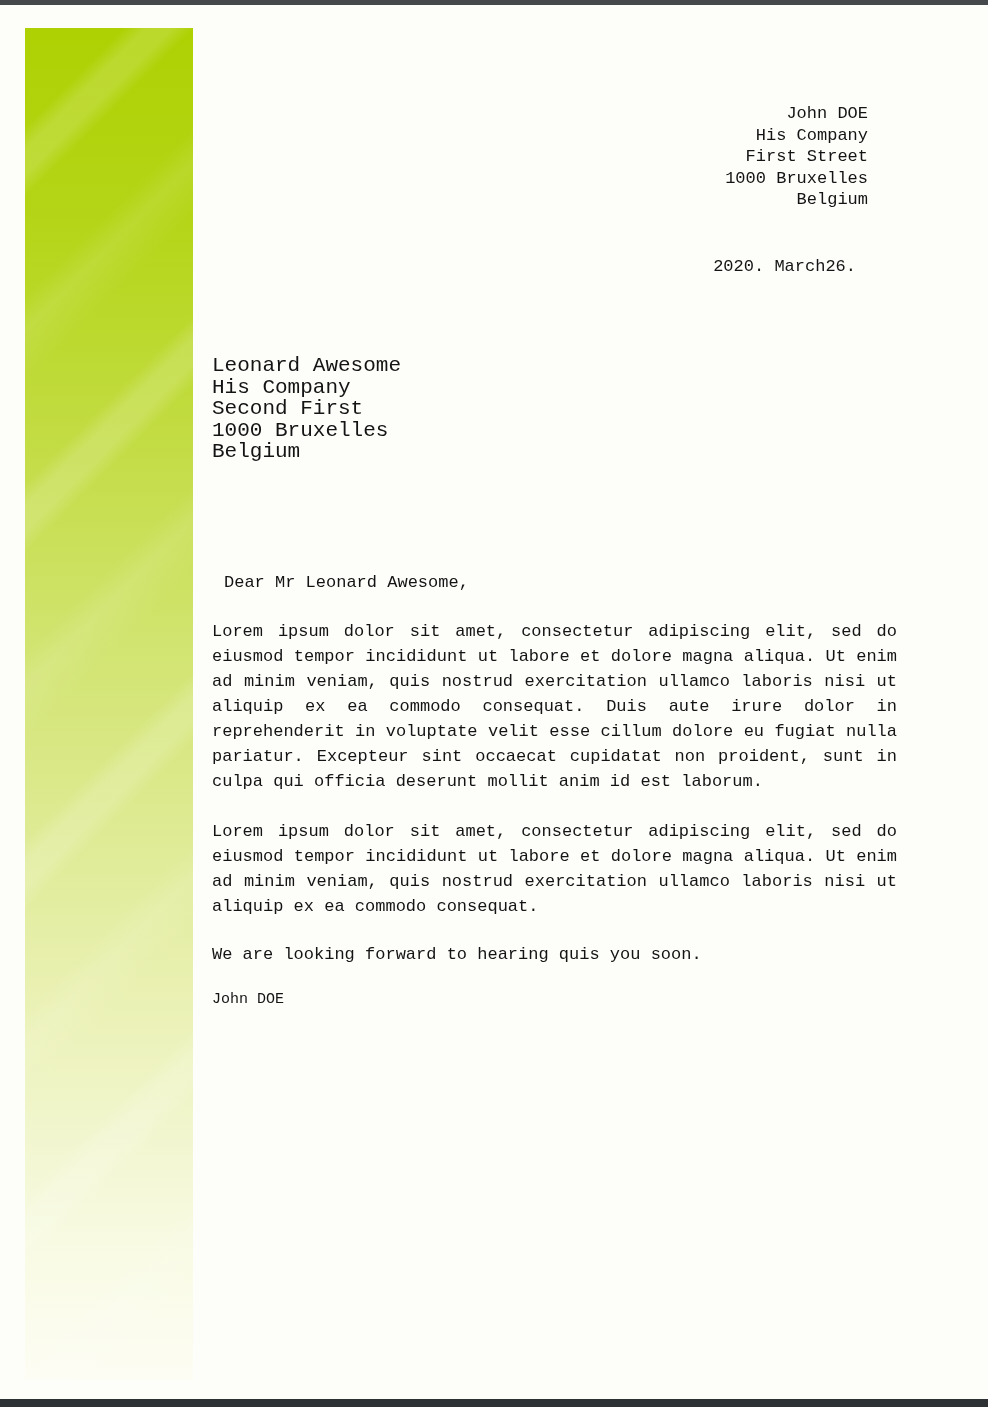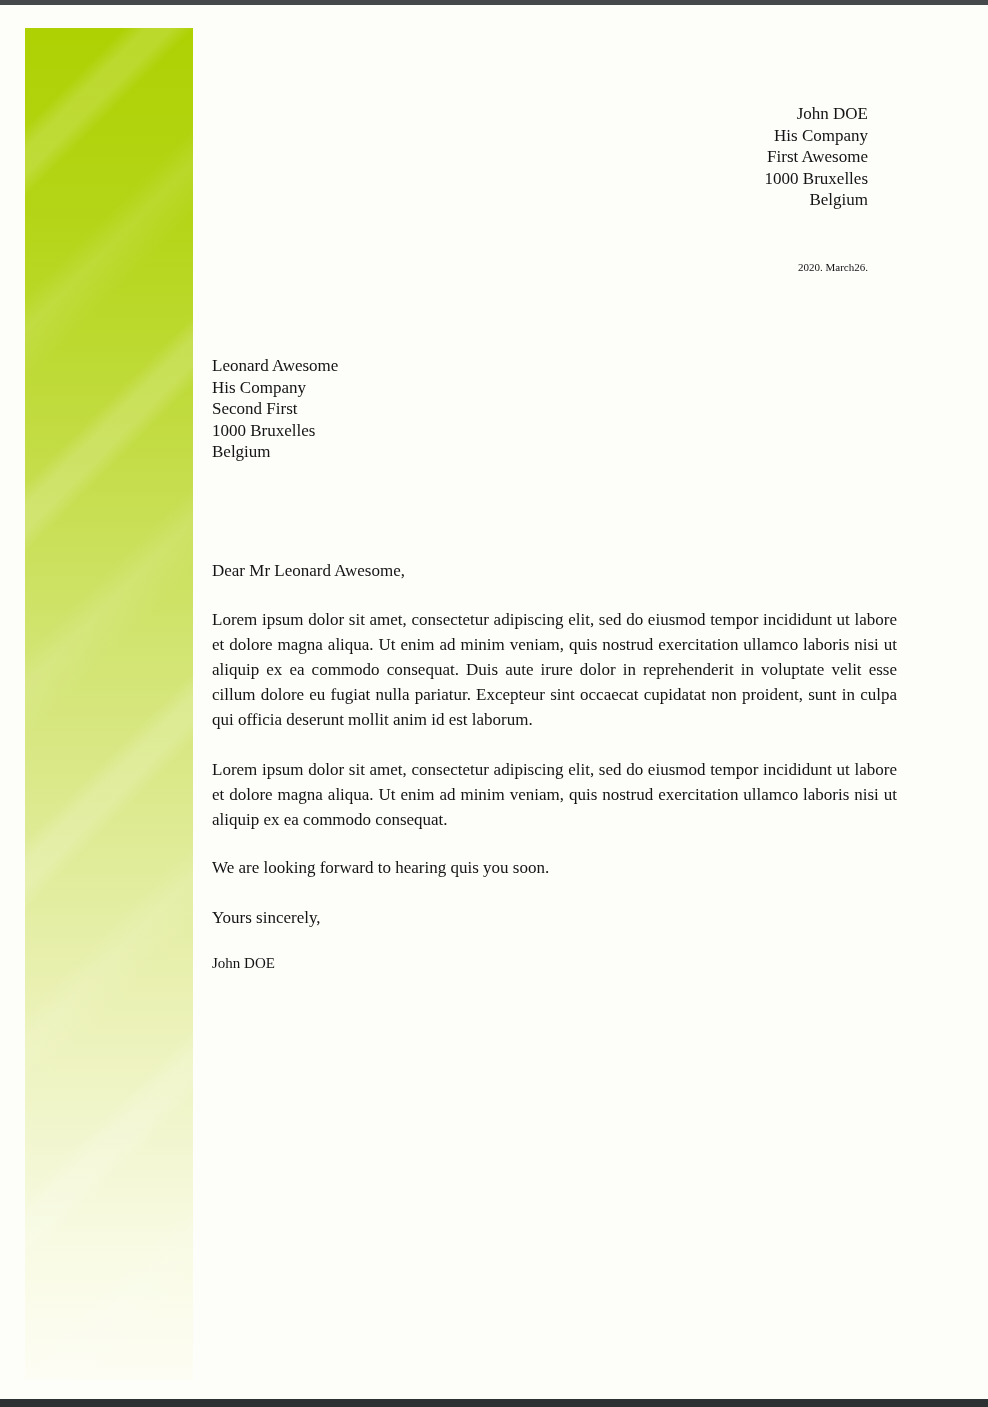"John DOE" .page { font-family: Liberation Serif, serif -> Liberation Mono, monospace }
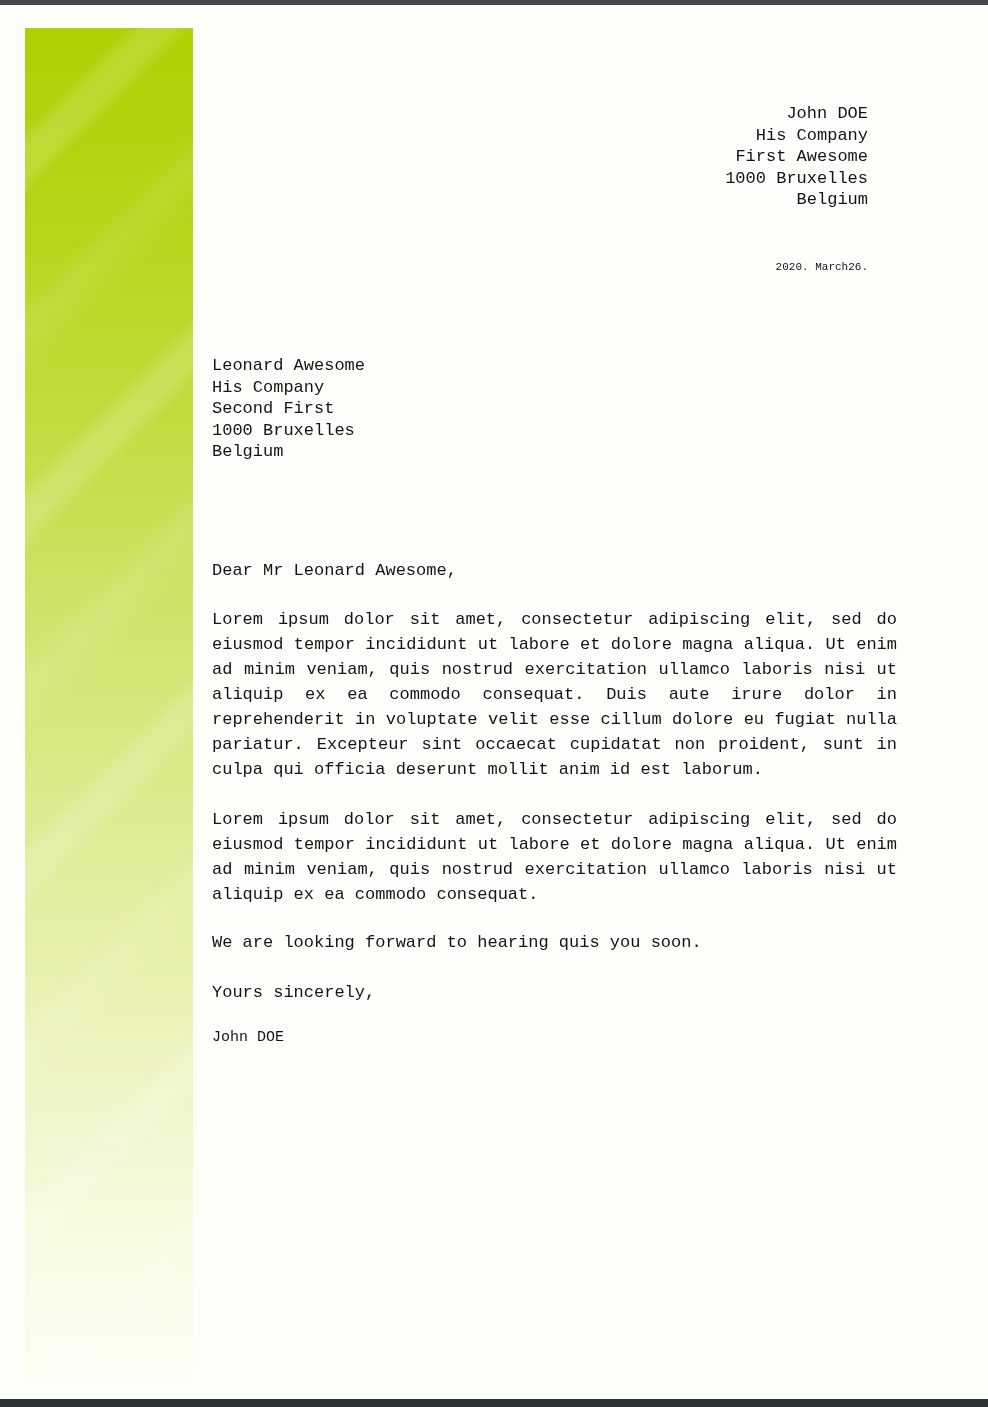"First Awesome" div { text: Awesome -> Street }
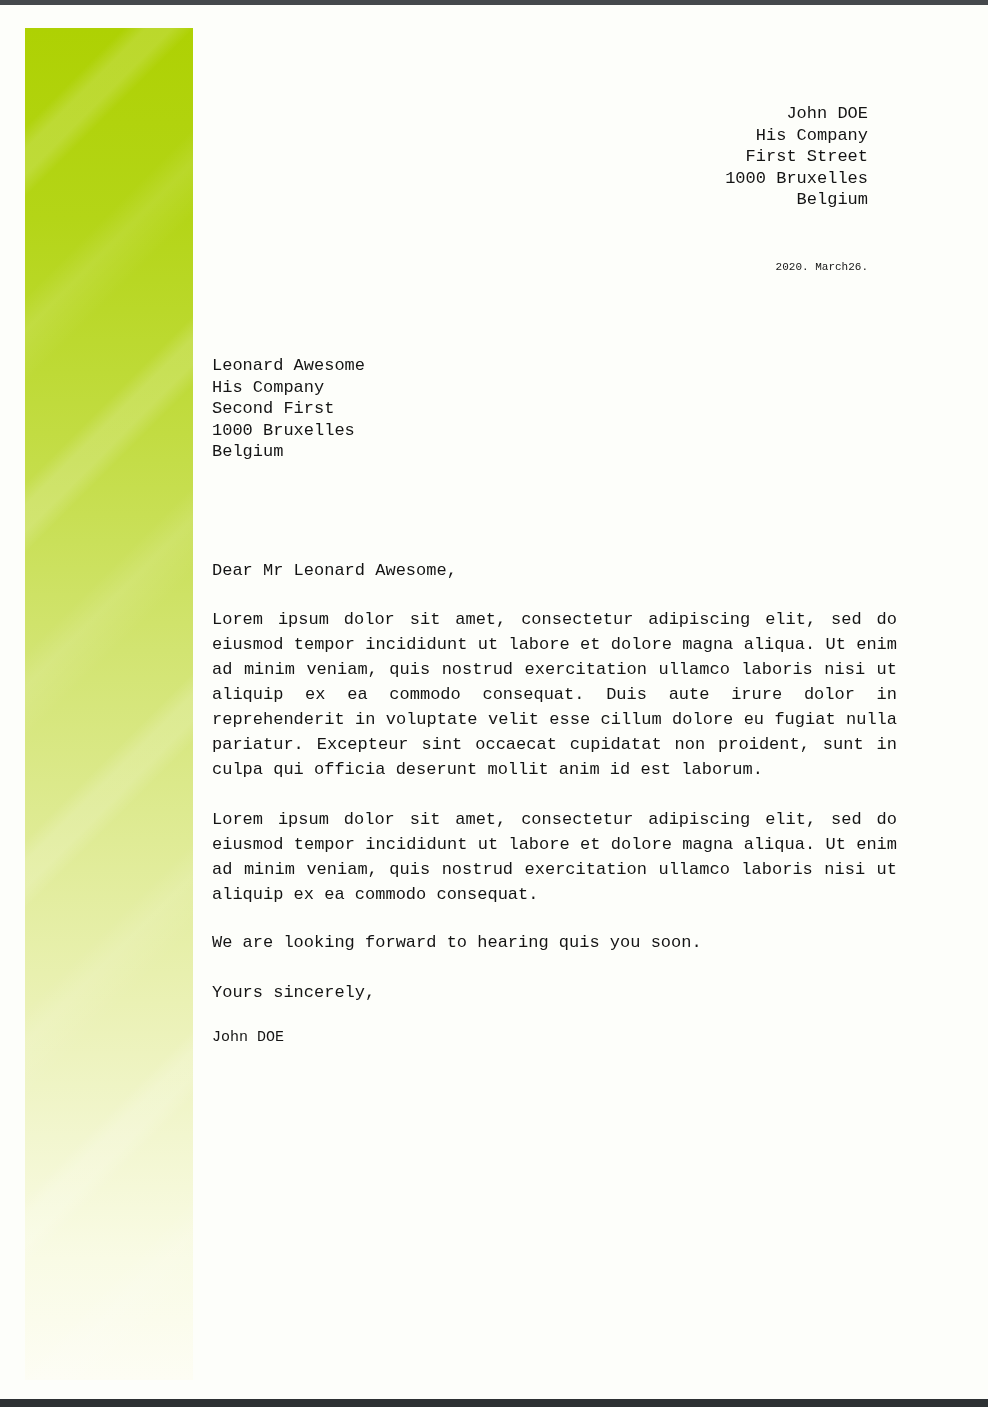"2020. March26." .date-line { font-size: 11px -> 17px; right: 120px -> 132px }
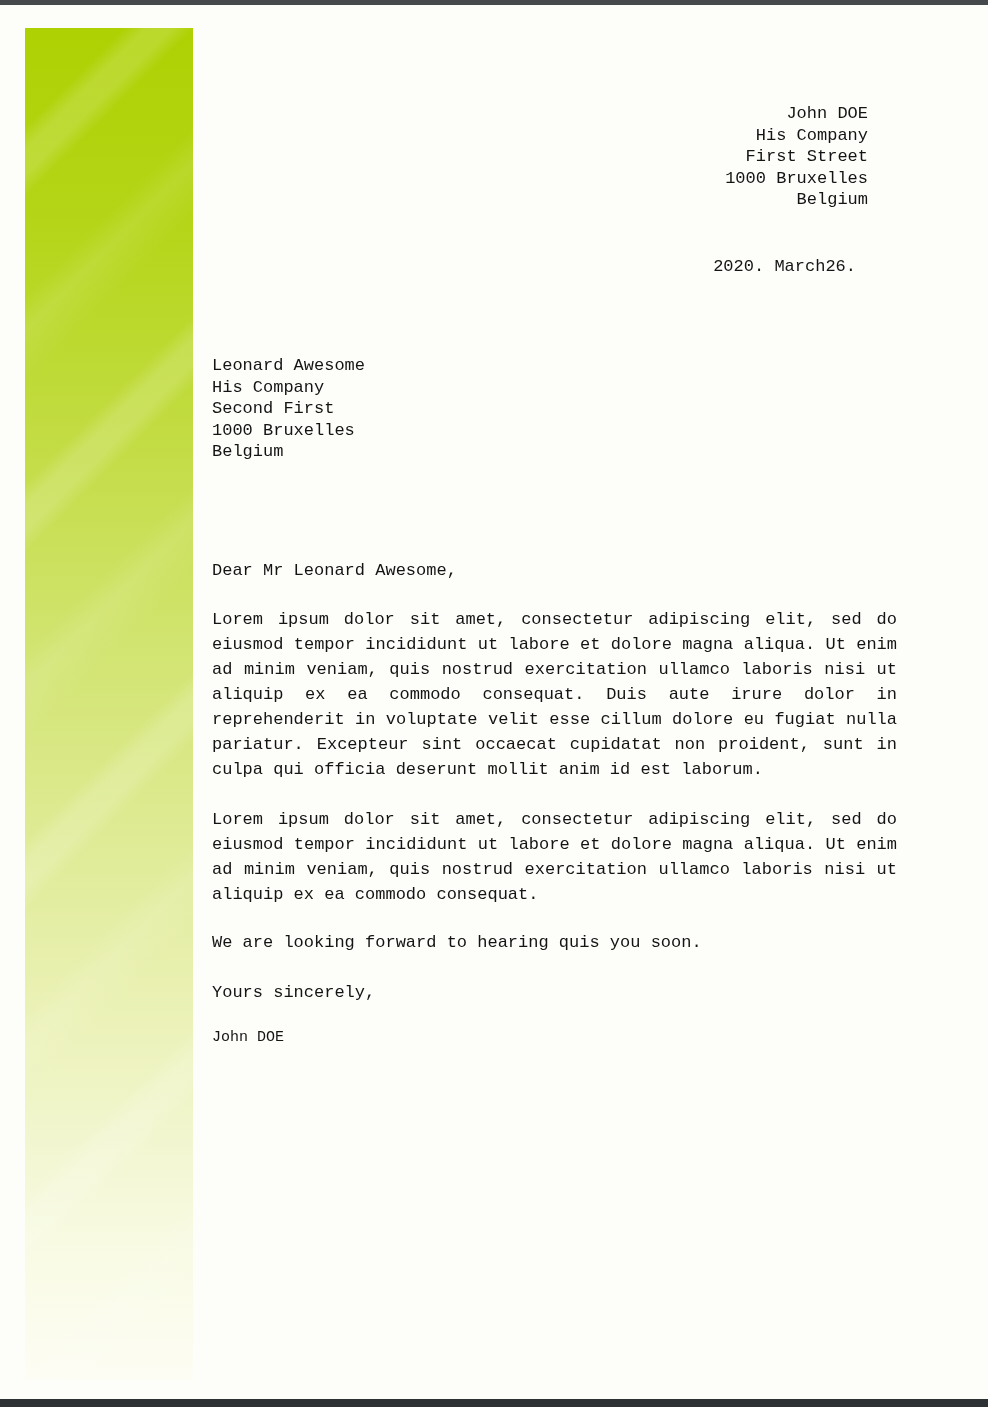"Leonard Awesome" .recipient-block { font-size: 17px -> 21px }
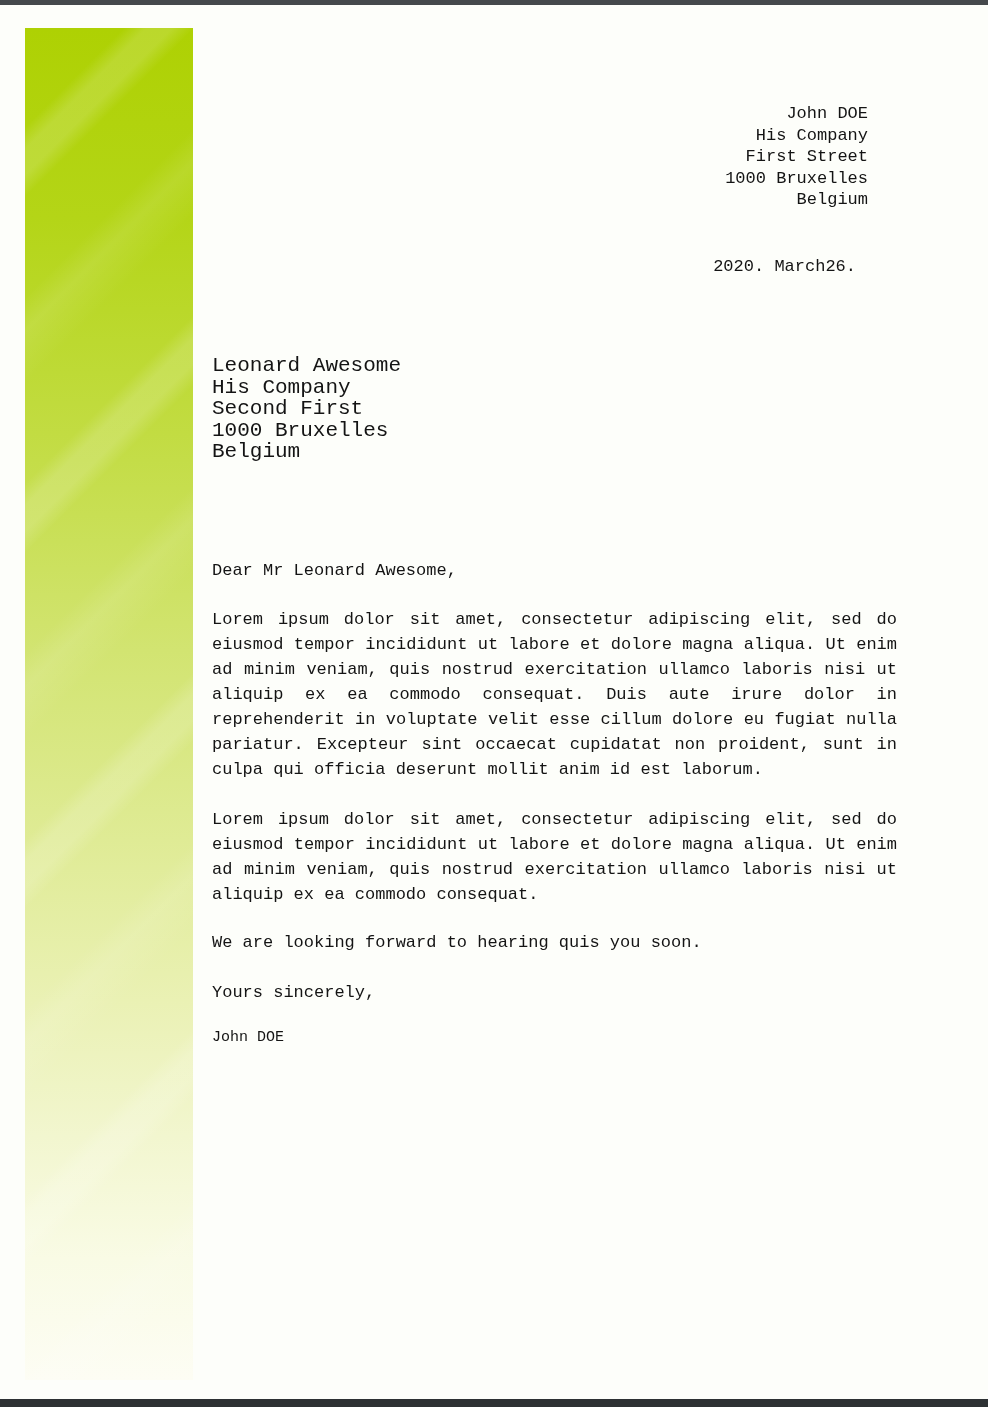"Dear Mr Leonard Awesome," .salutation { margin: 0 -> 12px }
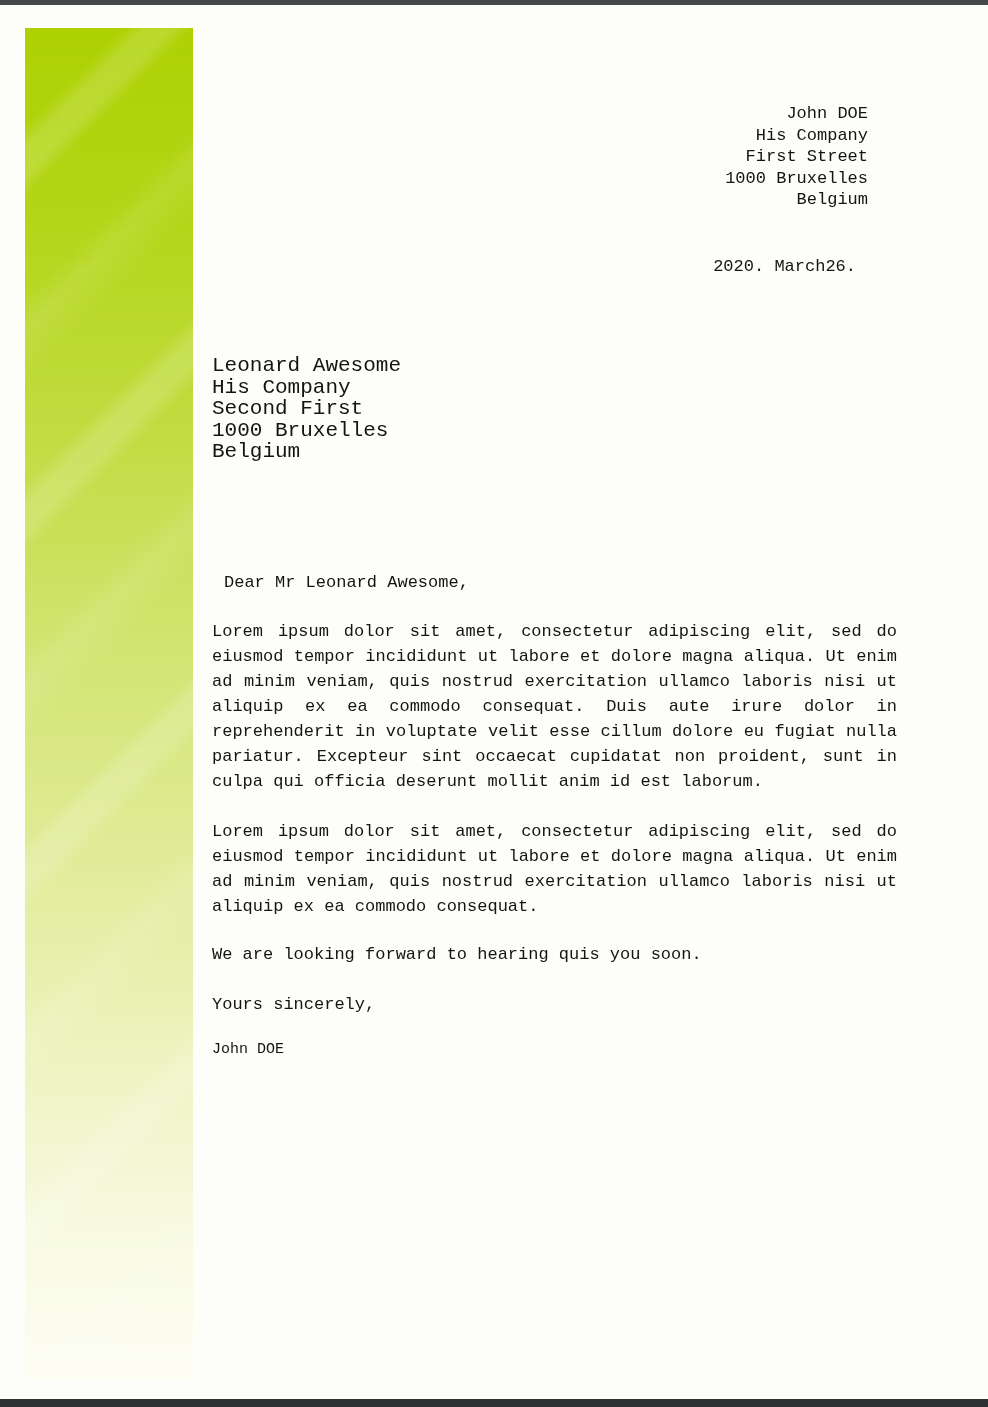"Yours sincerely," p.signoff-line { html: <p>Yours sincerely,</p> -> none }
